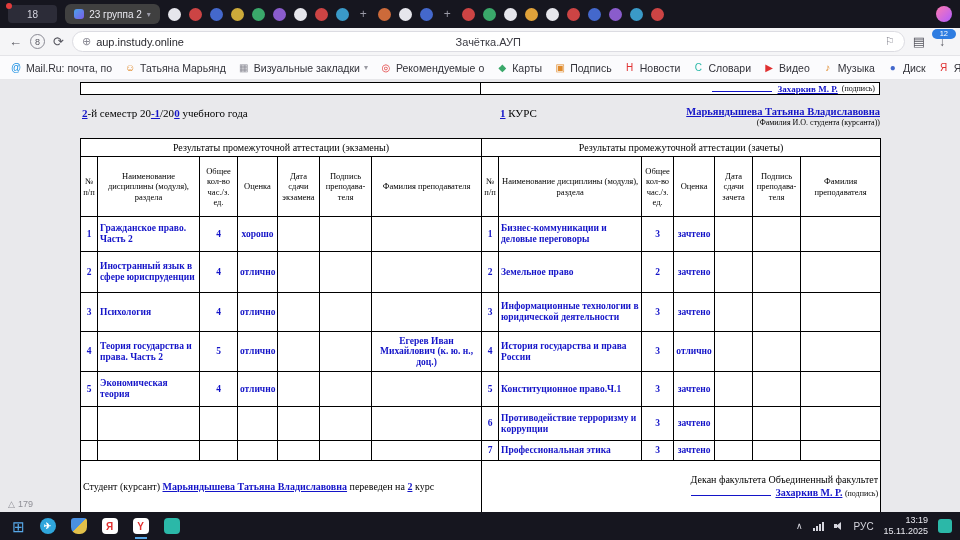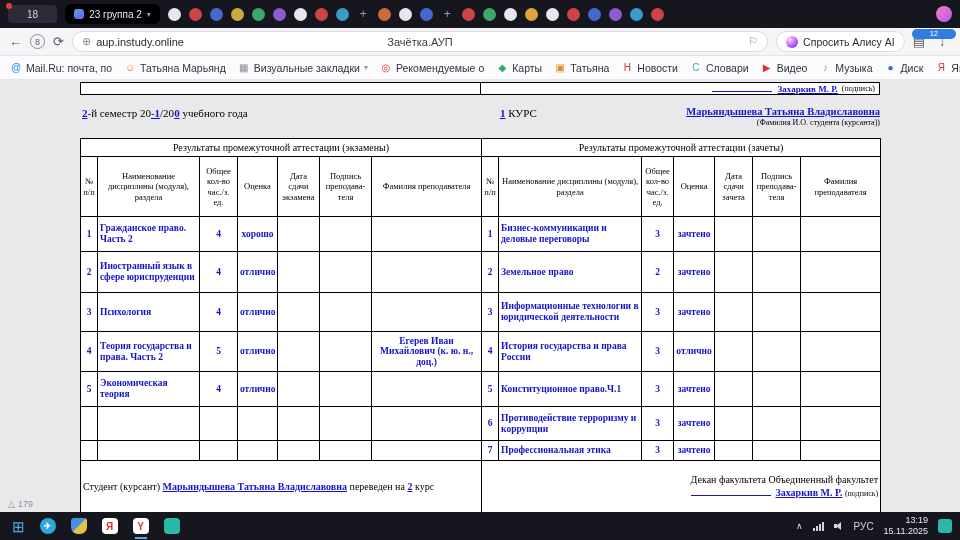"23 группа 2" .tab { background: #000000 -> #404040 }
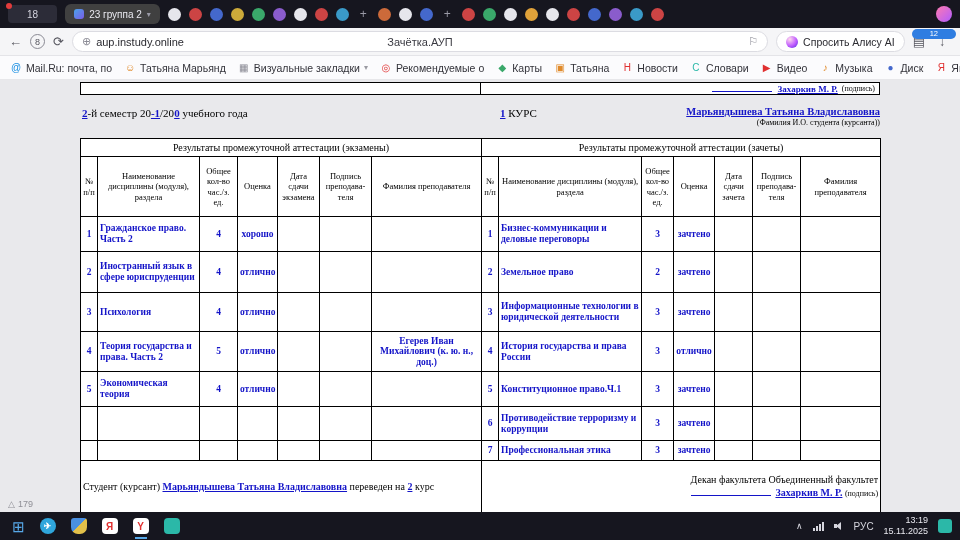"12" .dl-badge { padding: 0 18px -> 0 8px }
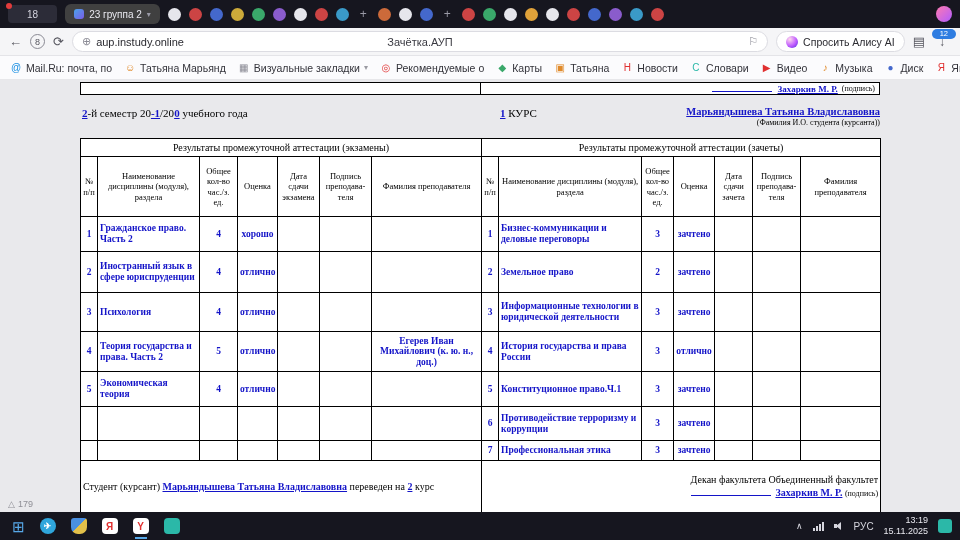"Спросить Алису AI" div.alice { html: <div> <span></span> <span>Спросить Алису AI</span> </div> -> none }
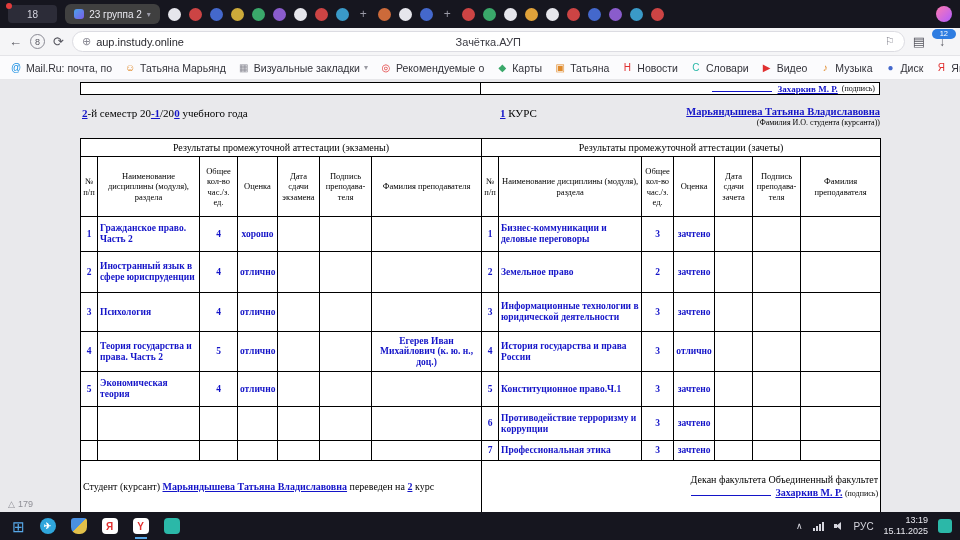"Татьяна" span { text: Татьяна -> Подпись }
